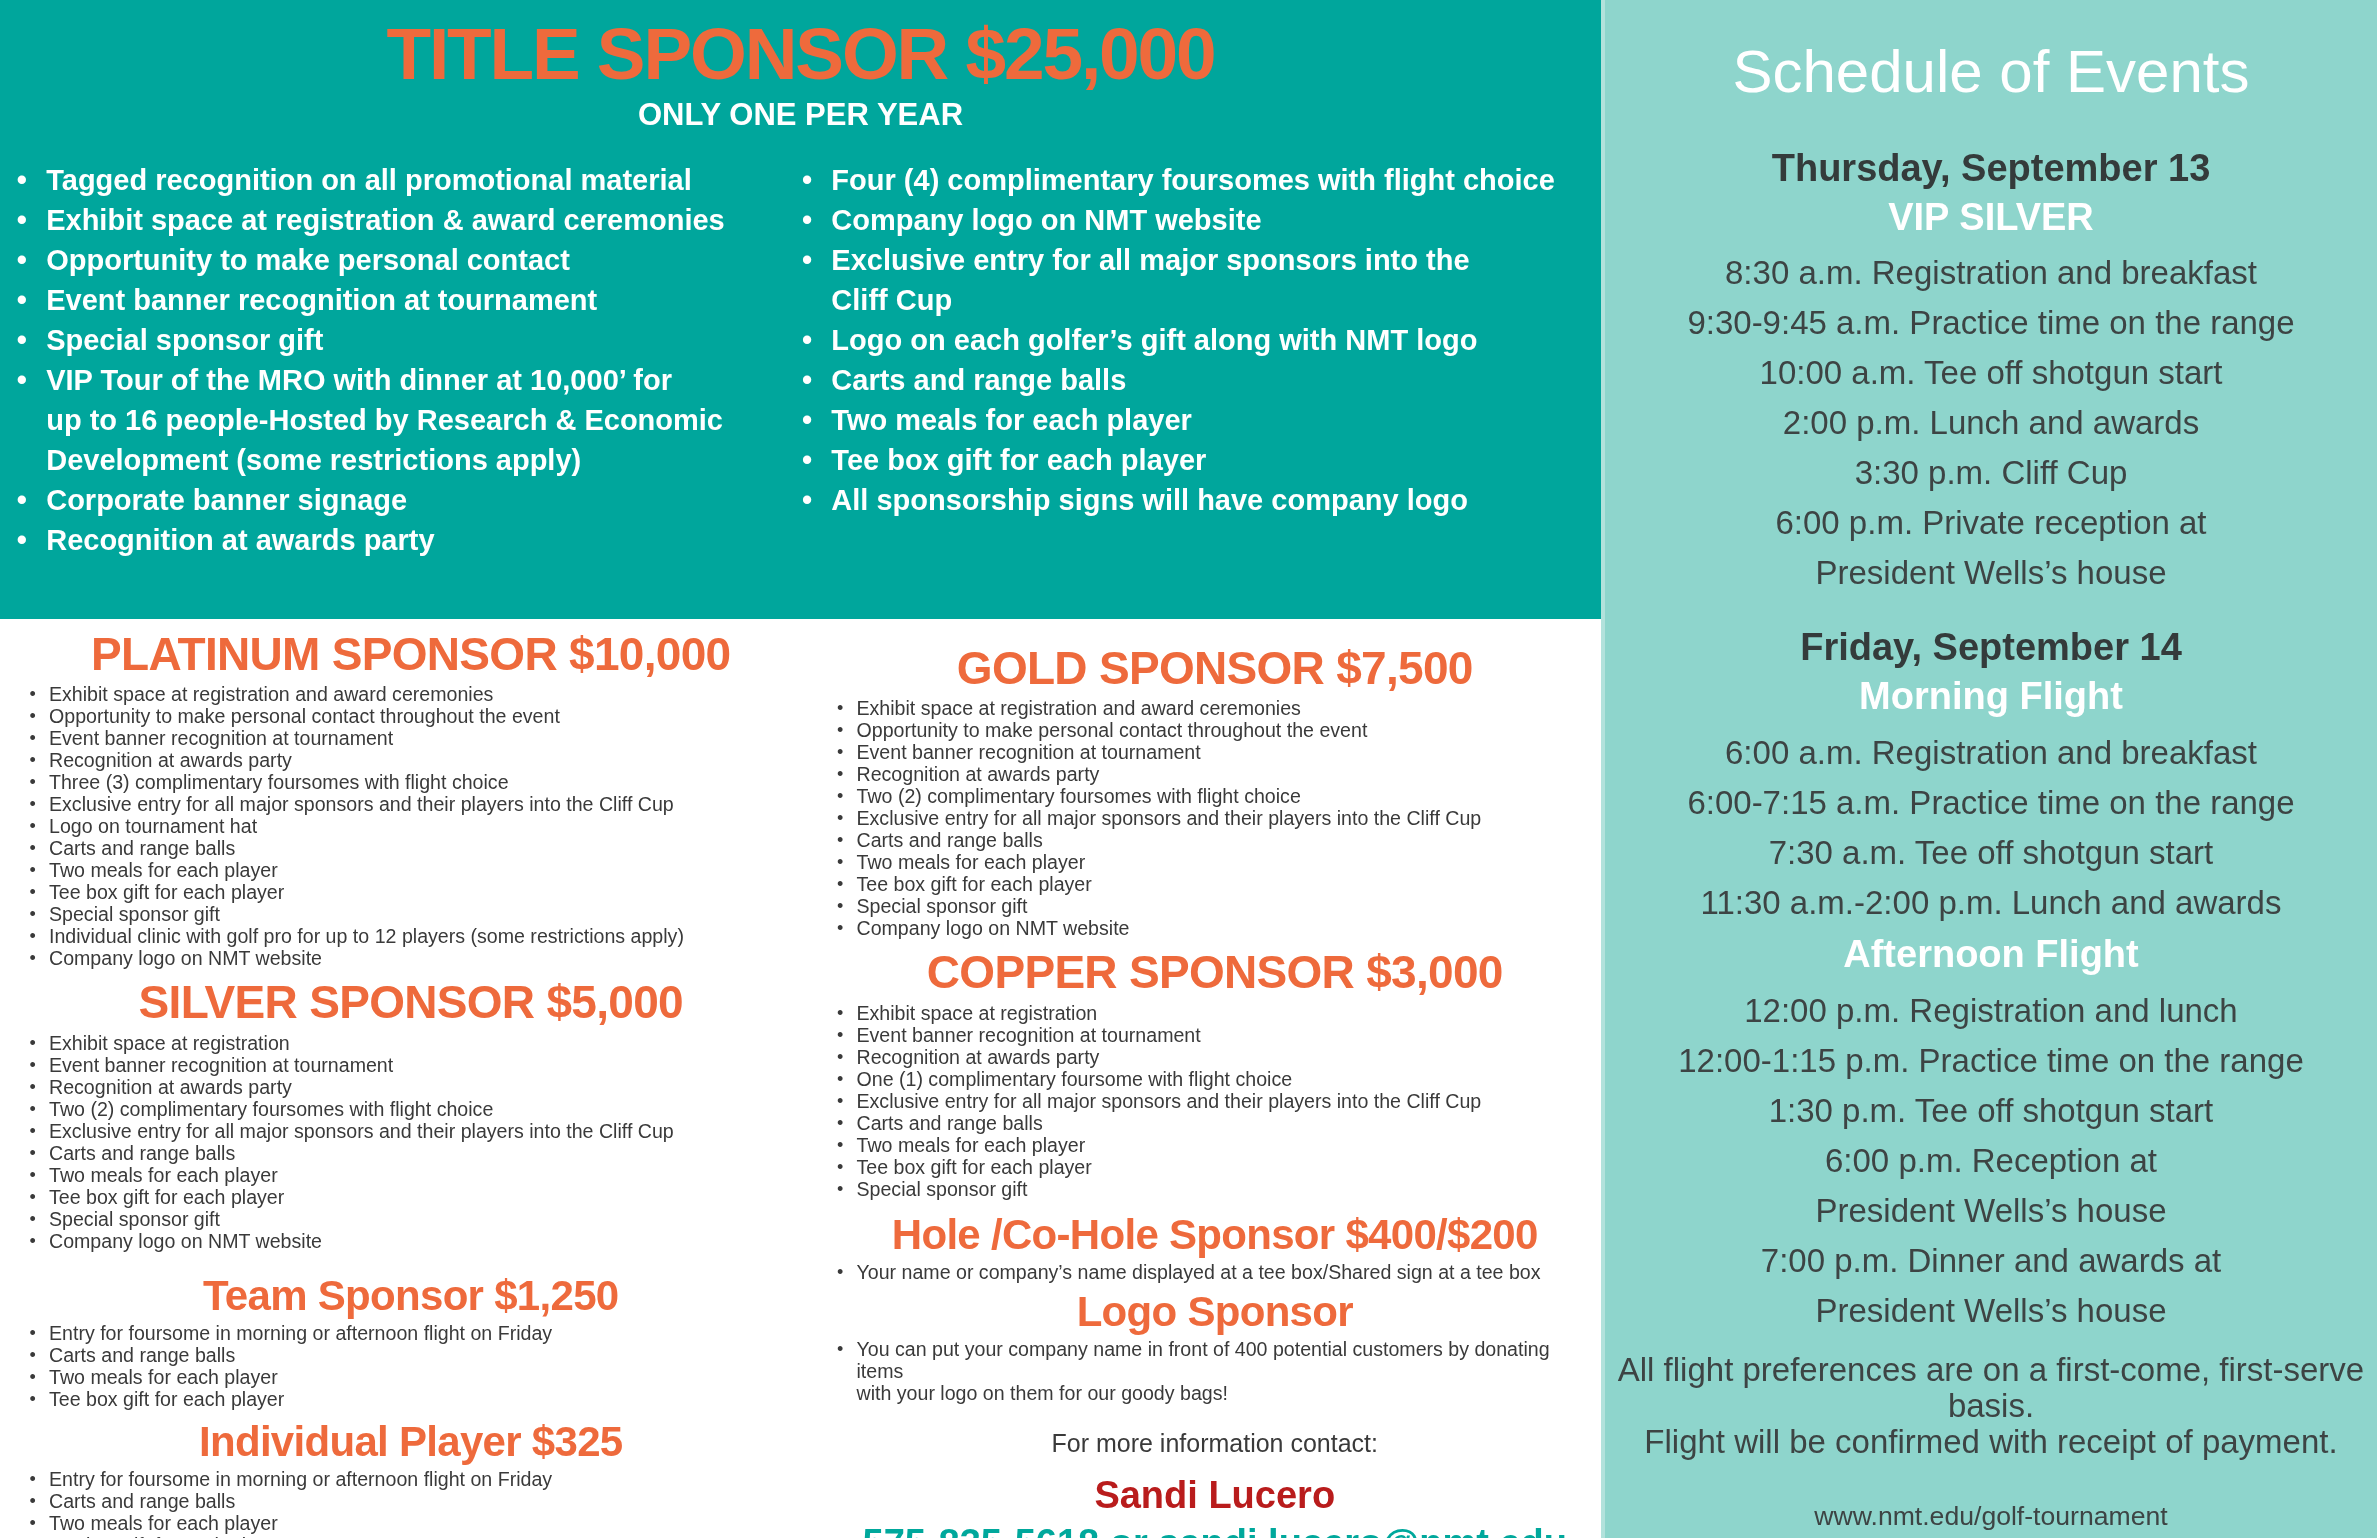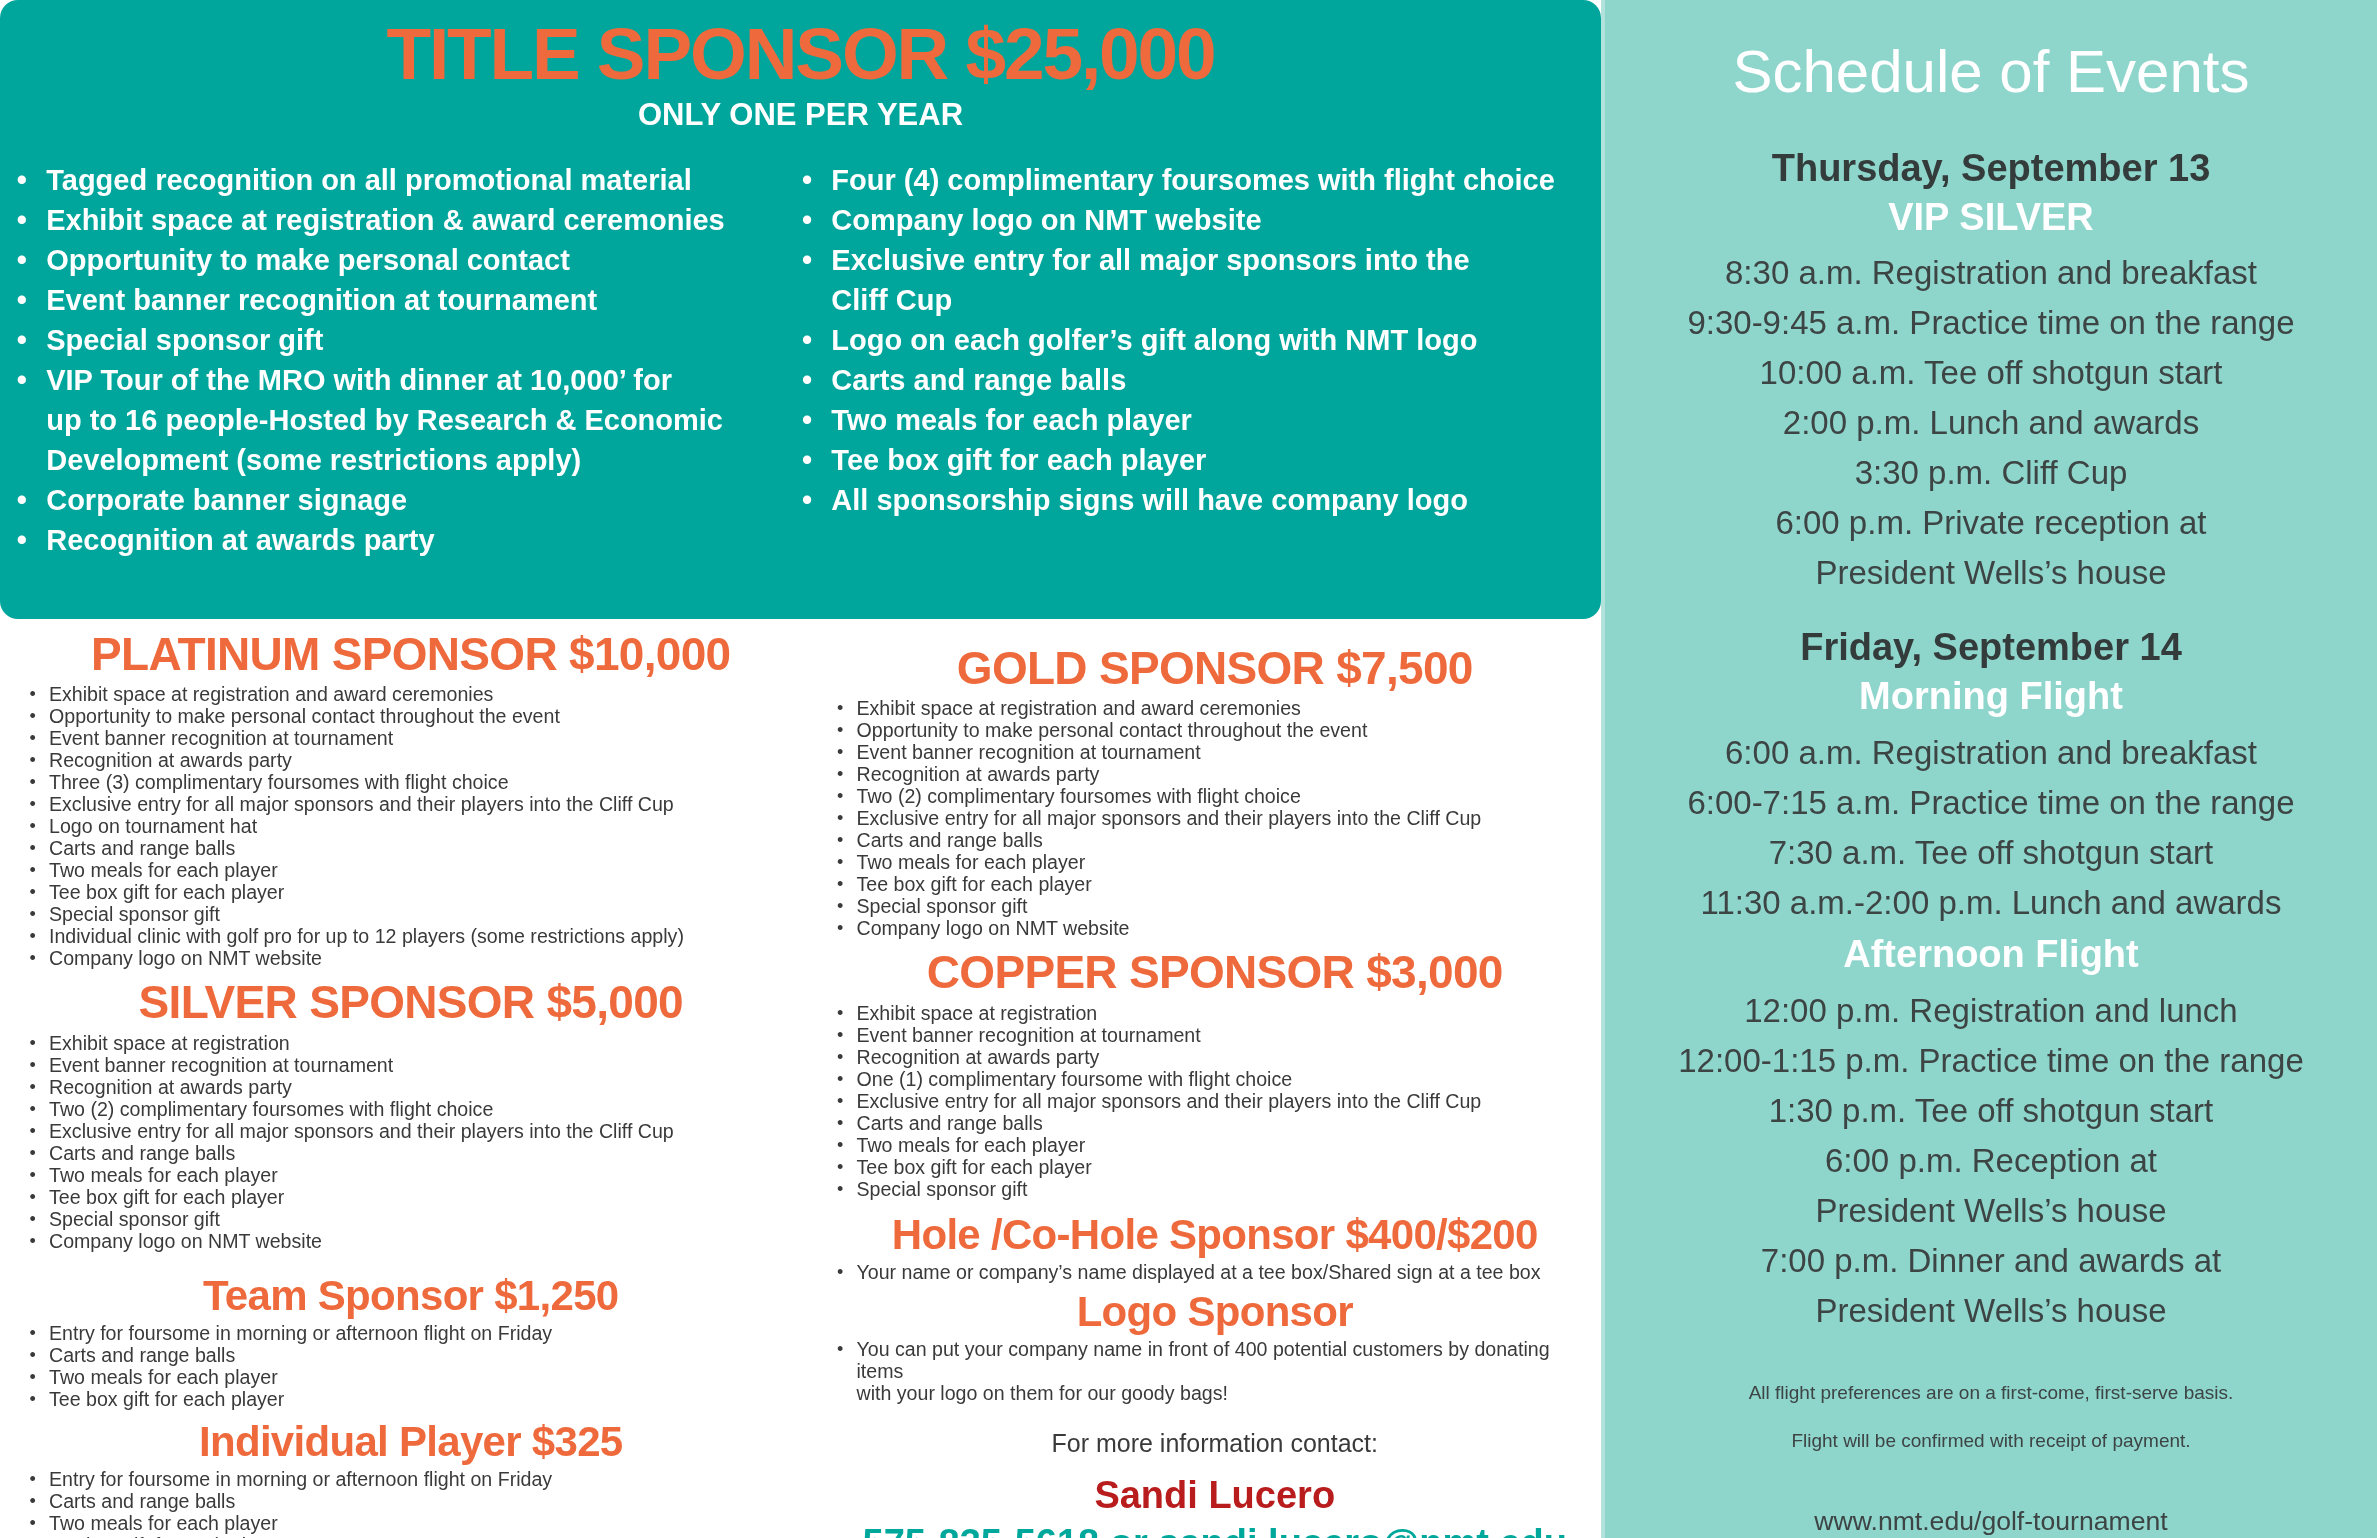"TITLE SPONSOR $25,000" .teal-band { border-radius: 18px -> none }
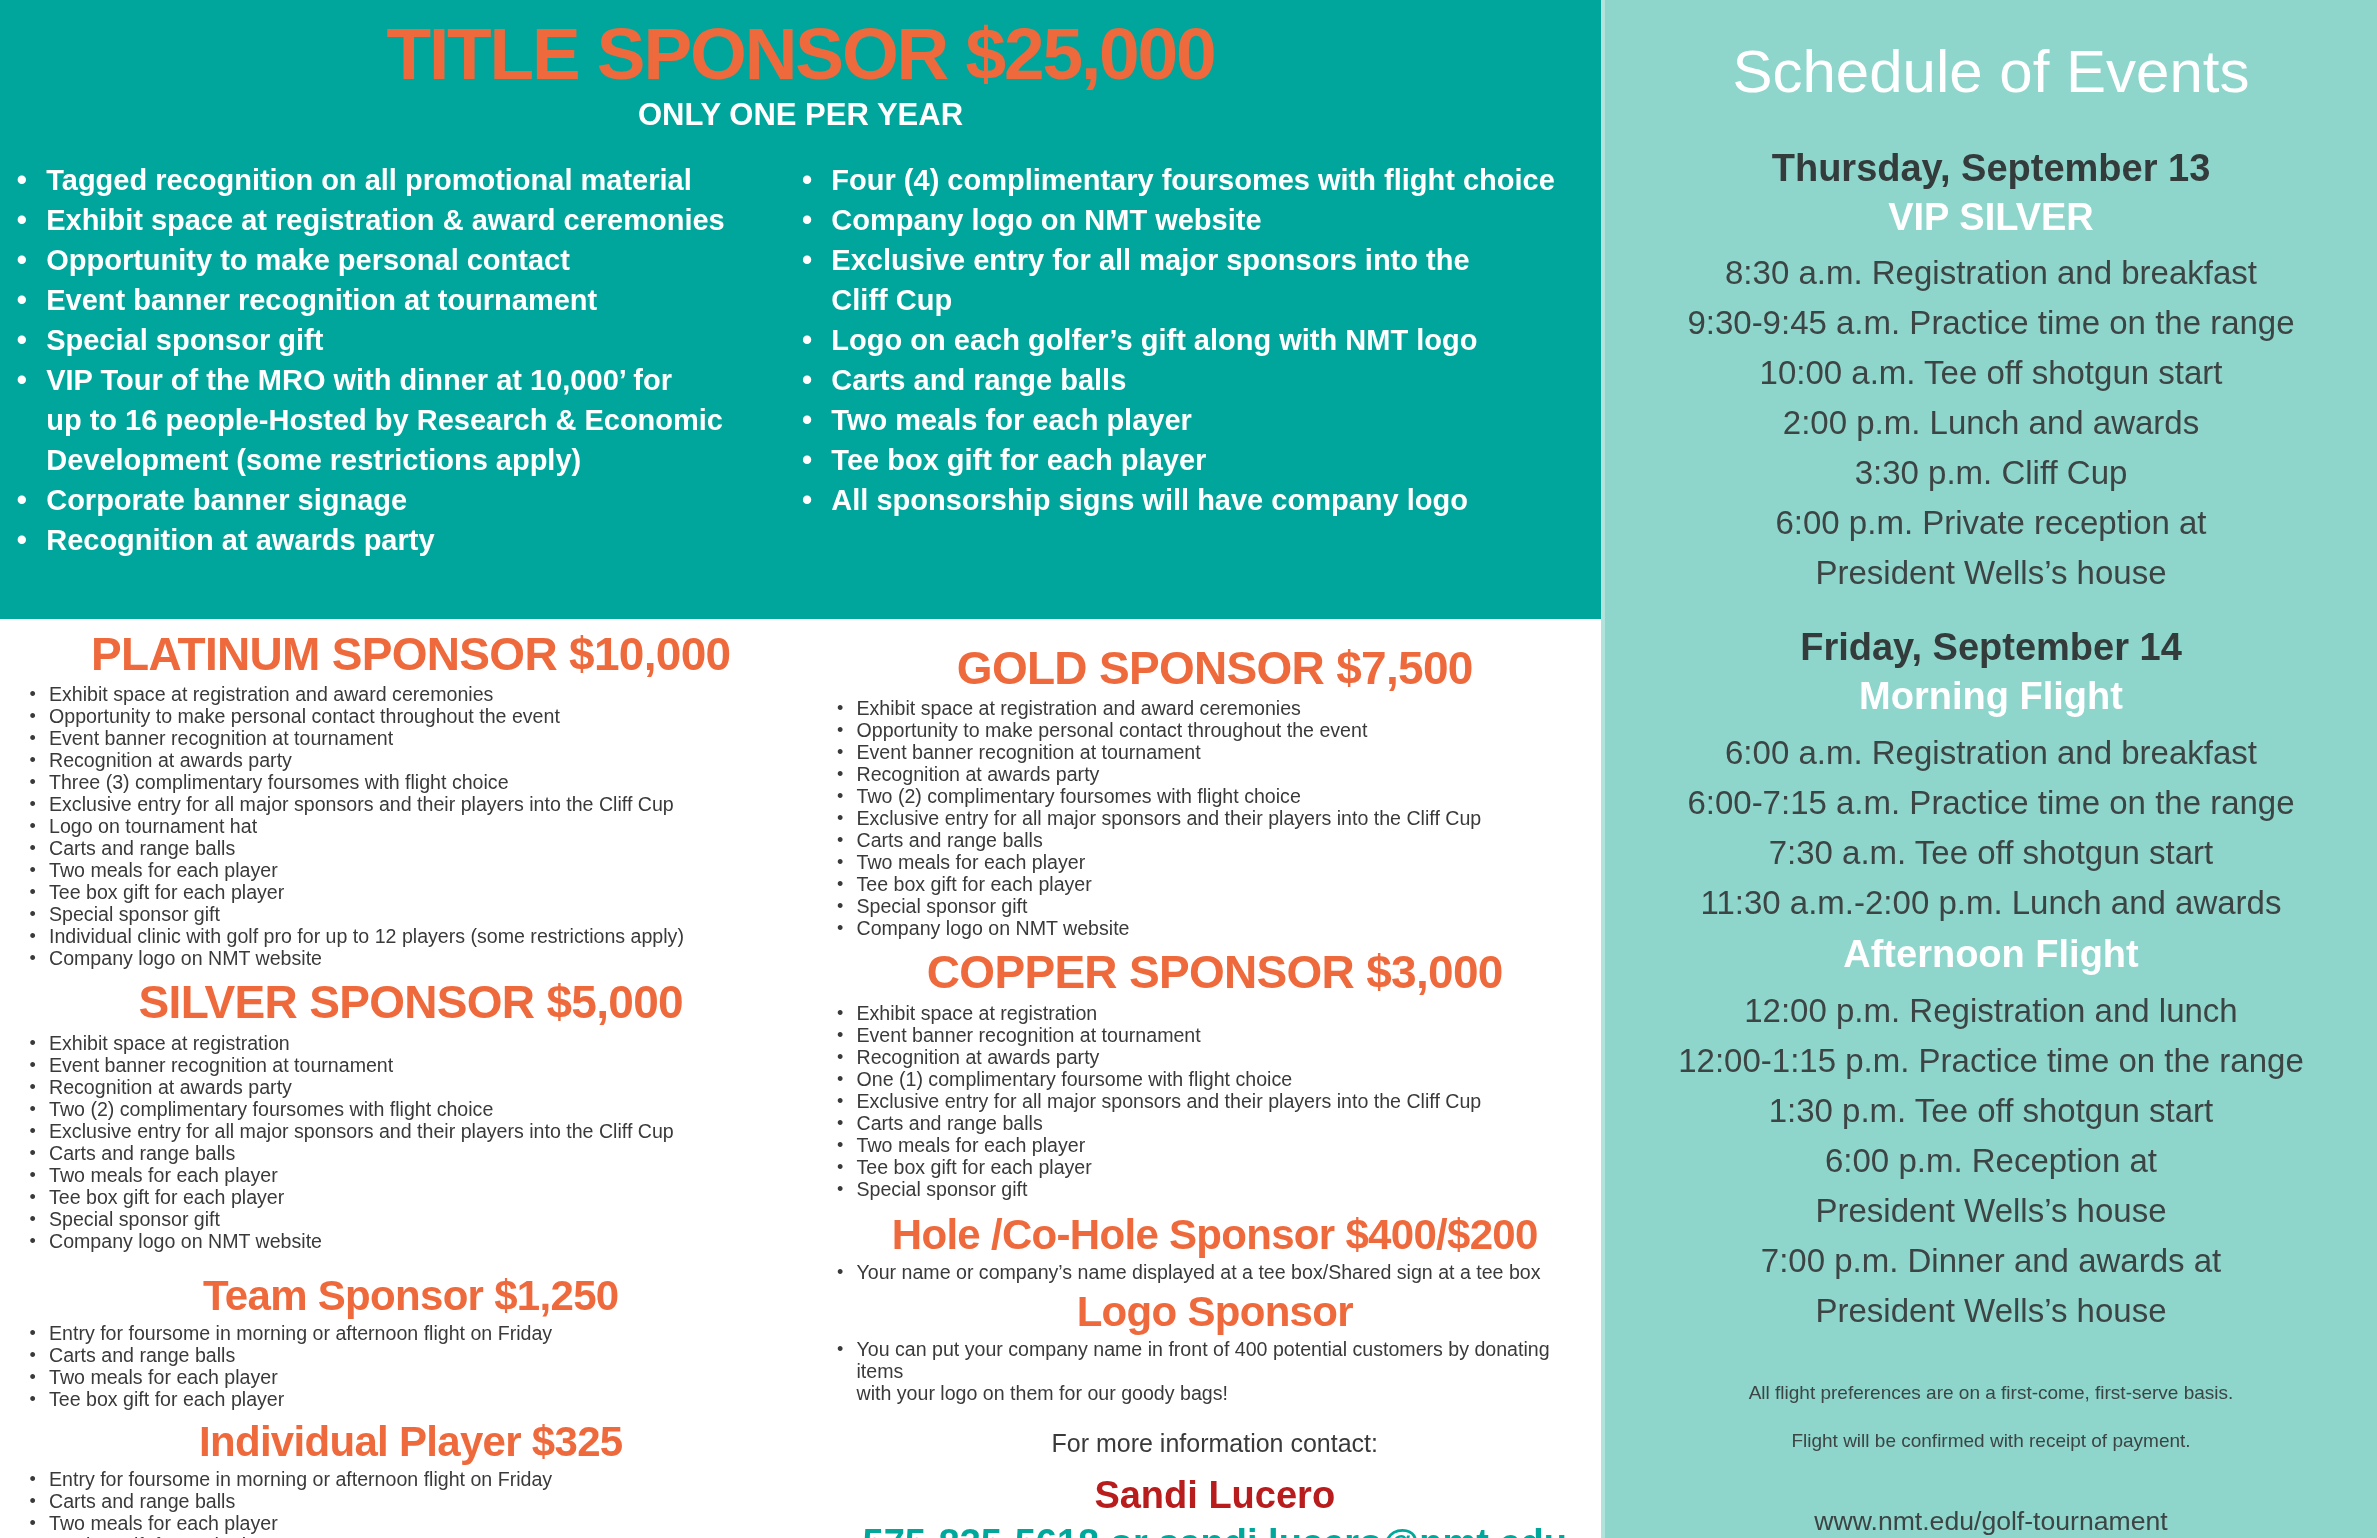"All flight preferences are on" .notes { font-size: 19px -> 33px; line-height: 48px -> 36px; margin-top: 33px -> 16px }
